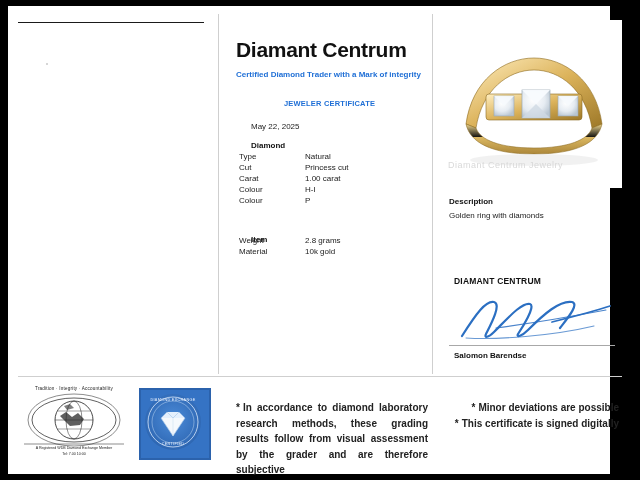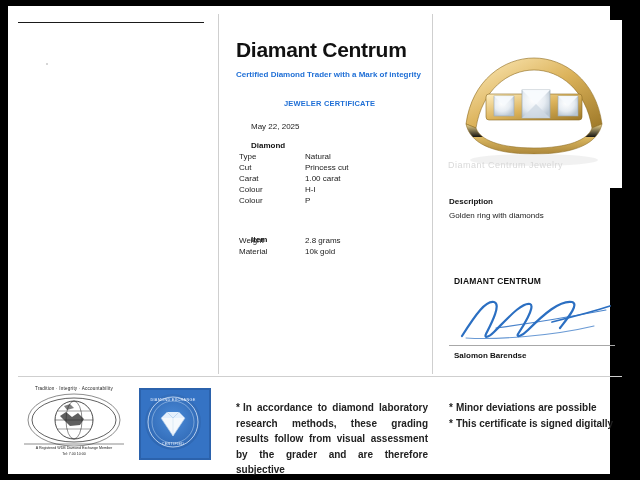"* Minor deviations are possible" .footer-note.right { text-align: left -> right }
